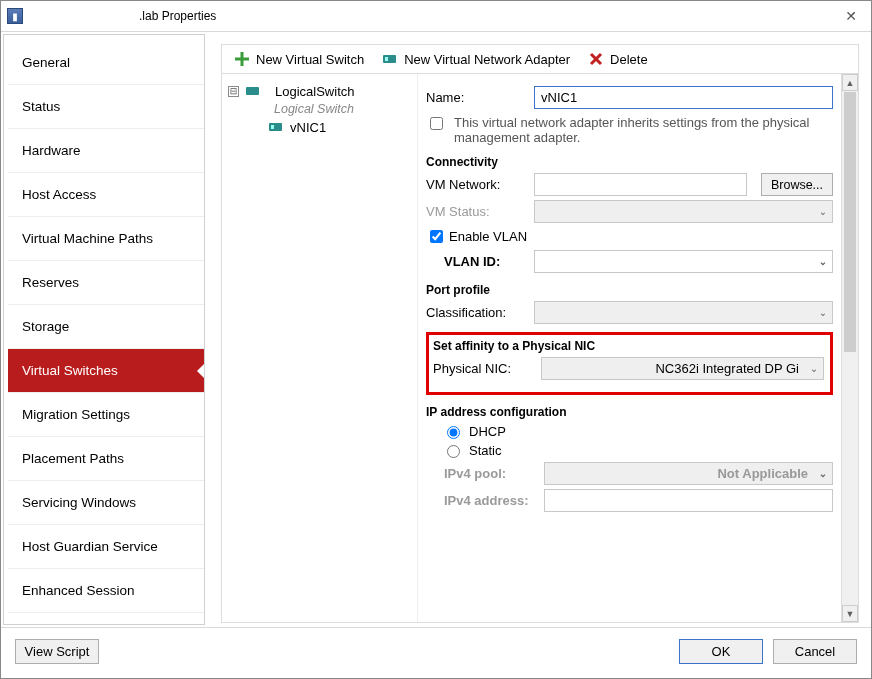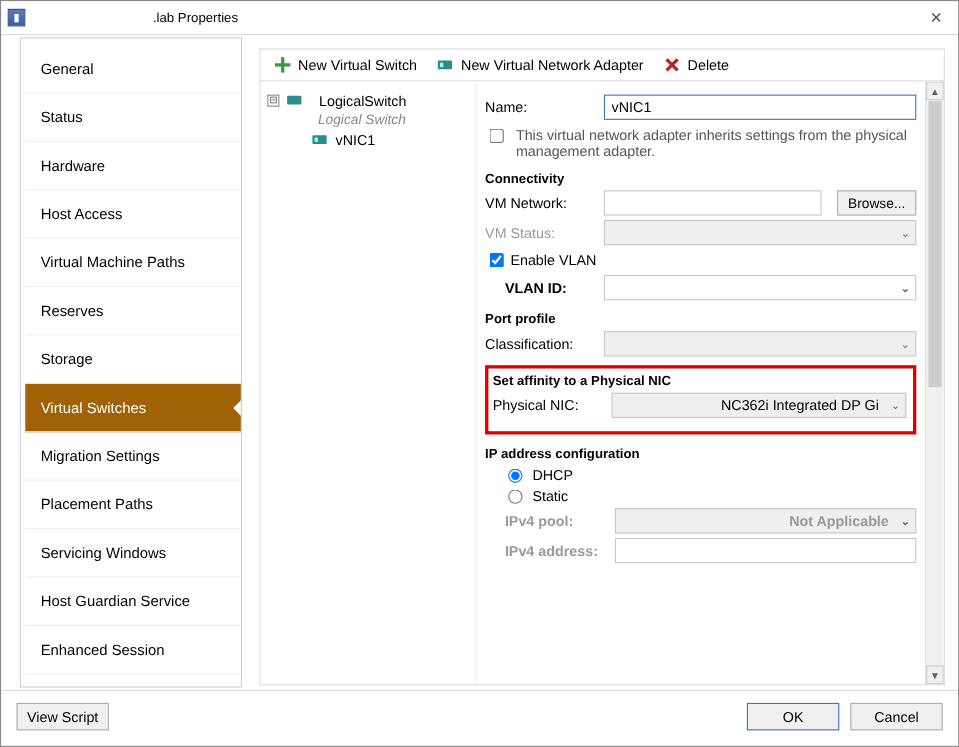"General" .client { padding-left: 15px -> none }
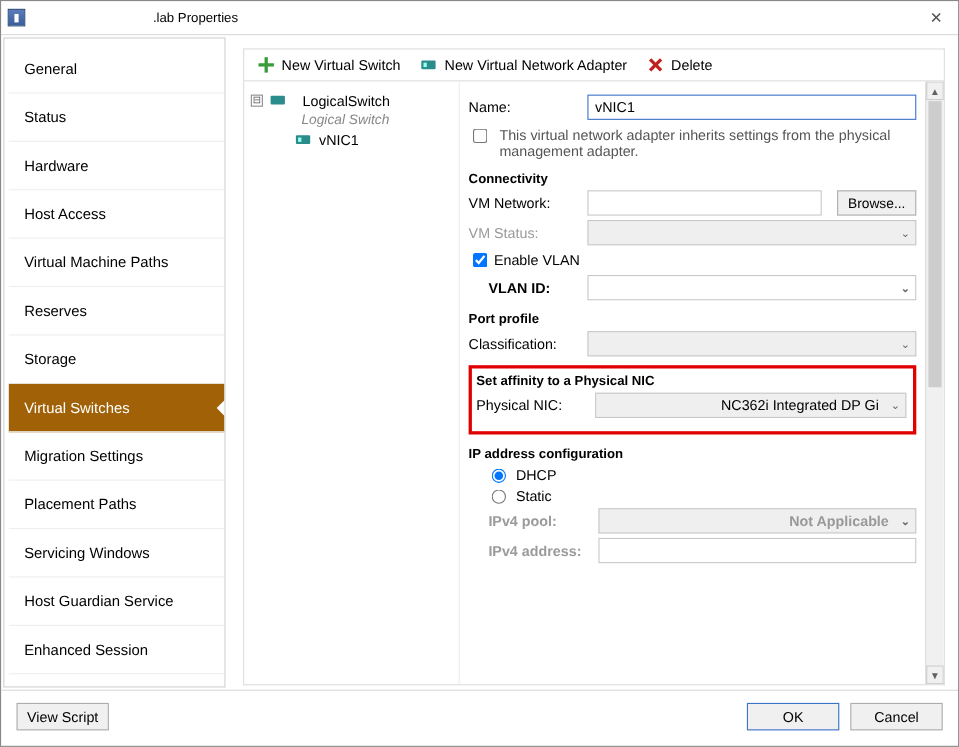"Virtual Switches" .navitem.selected { background: #a16207 -> #b91c1c }
